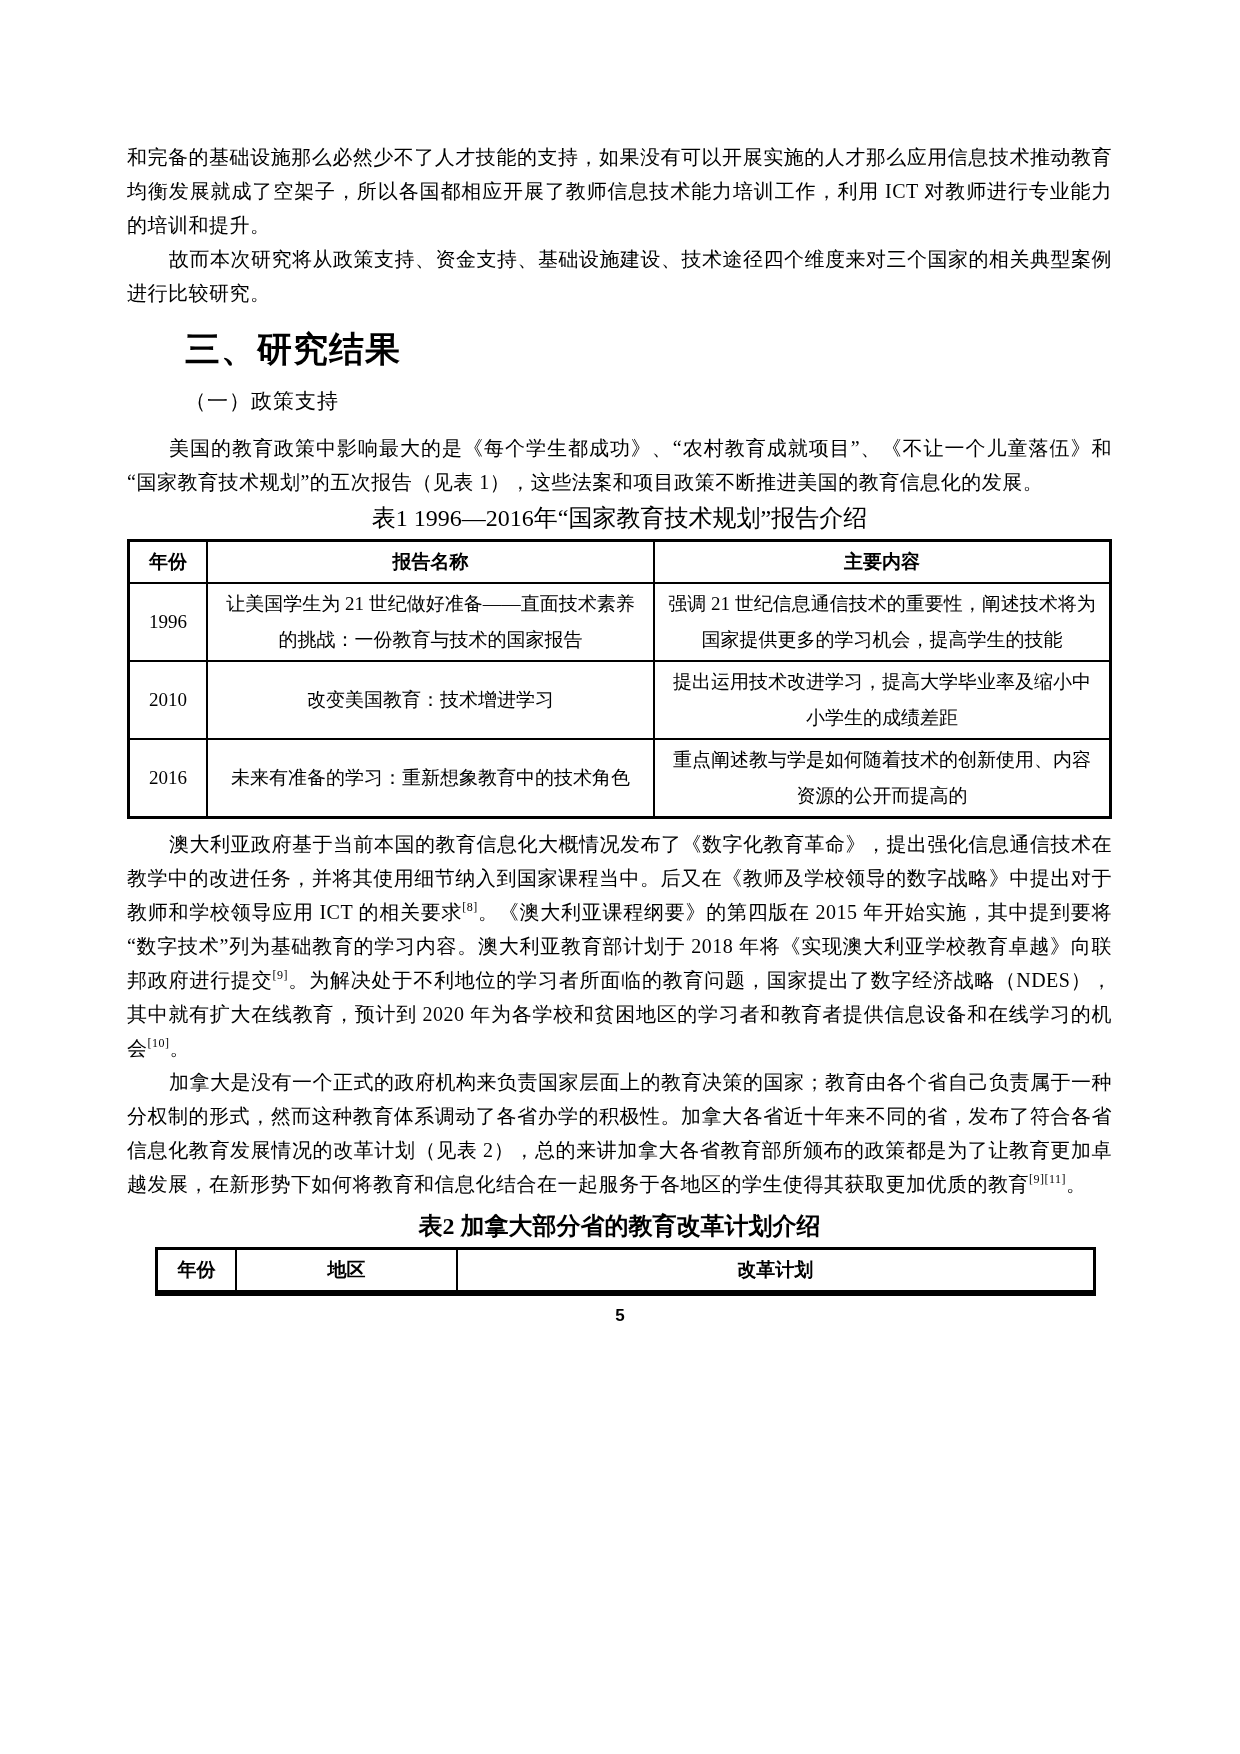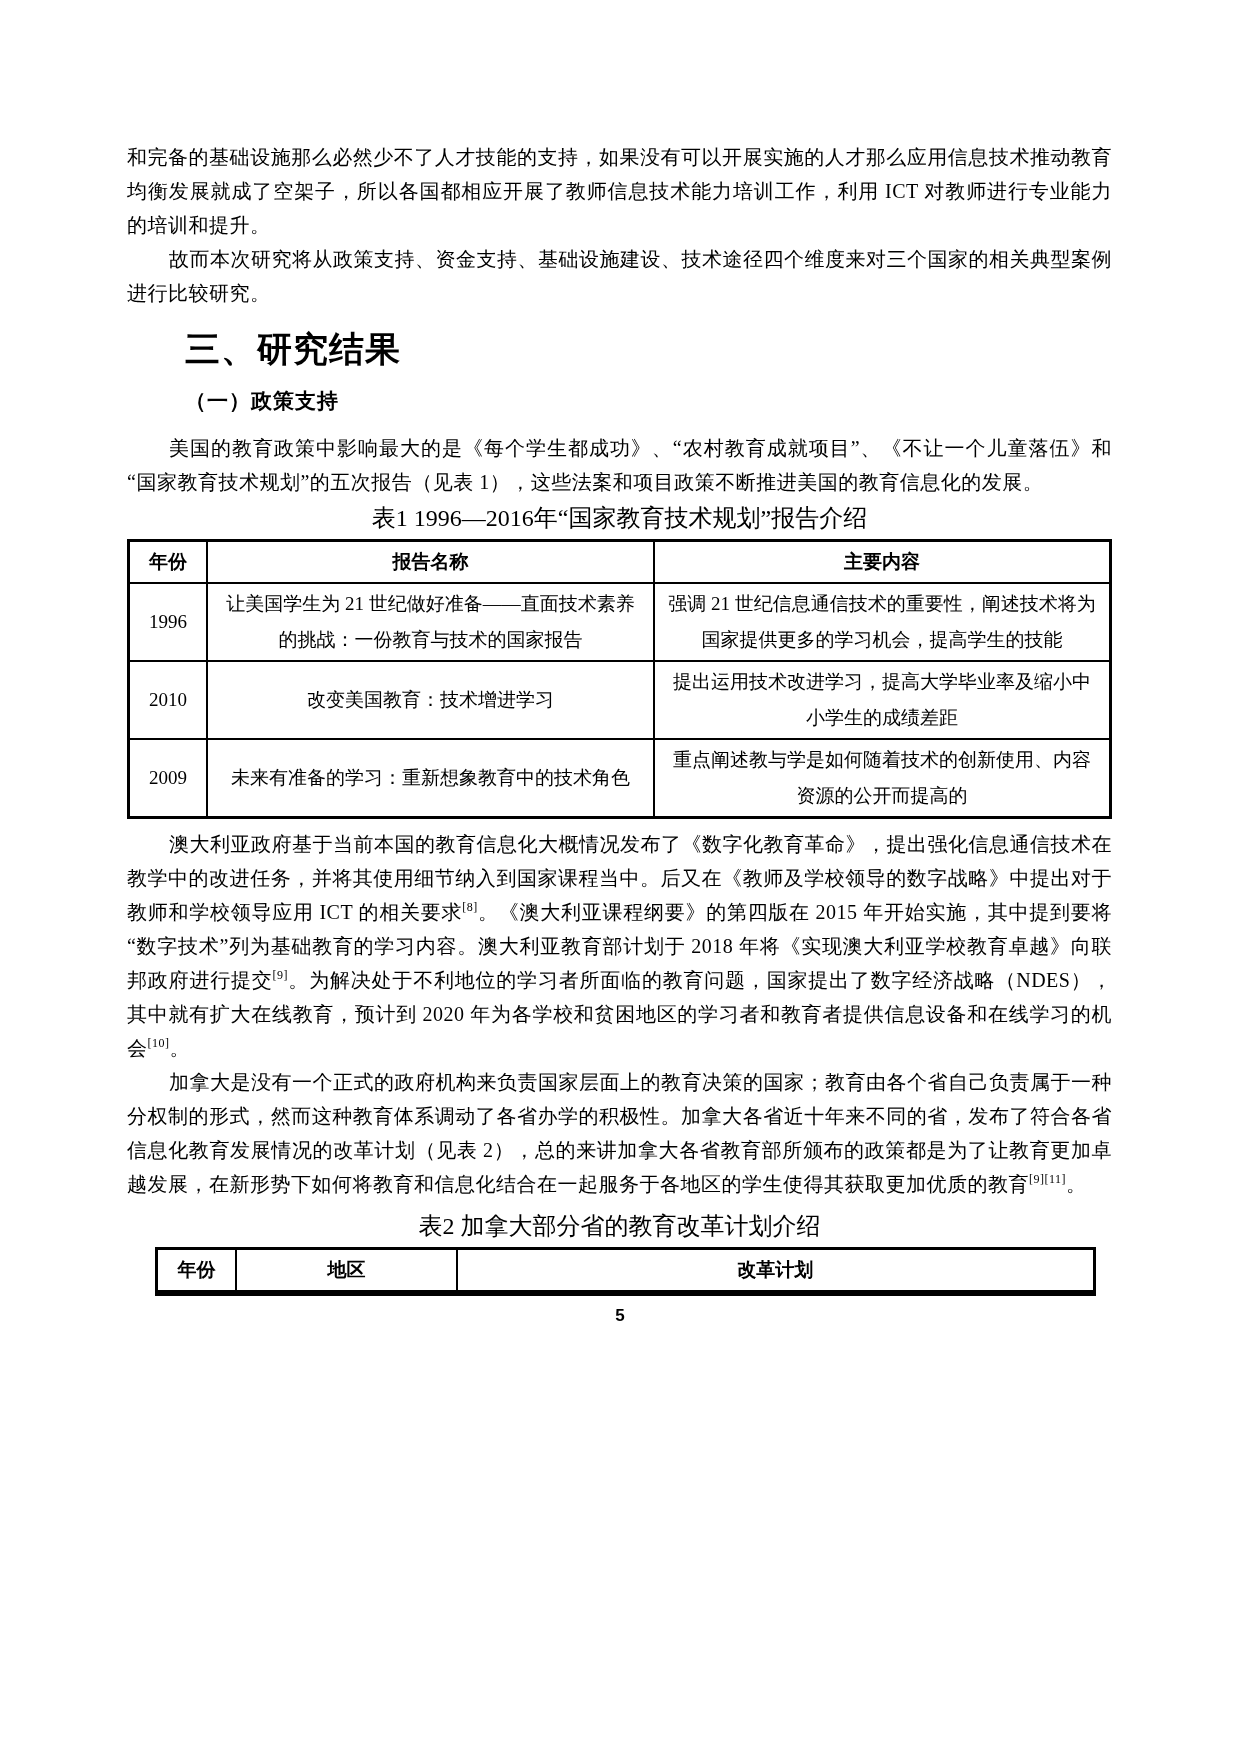"（一）政策支持" h2.subsec { font-weight: bold -> normal }
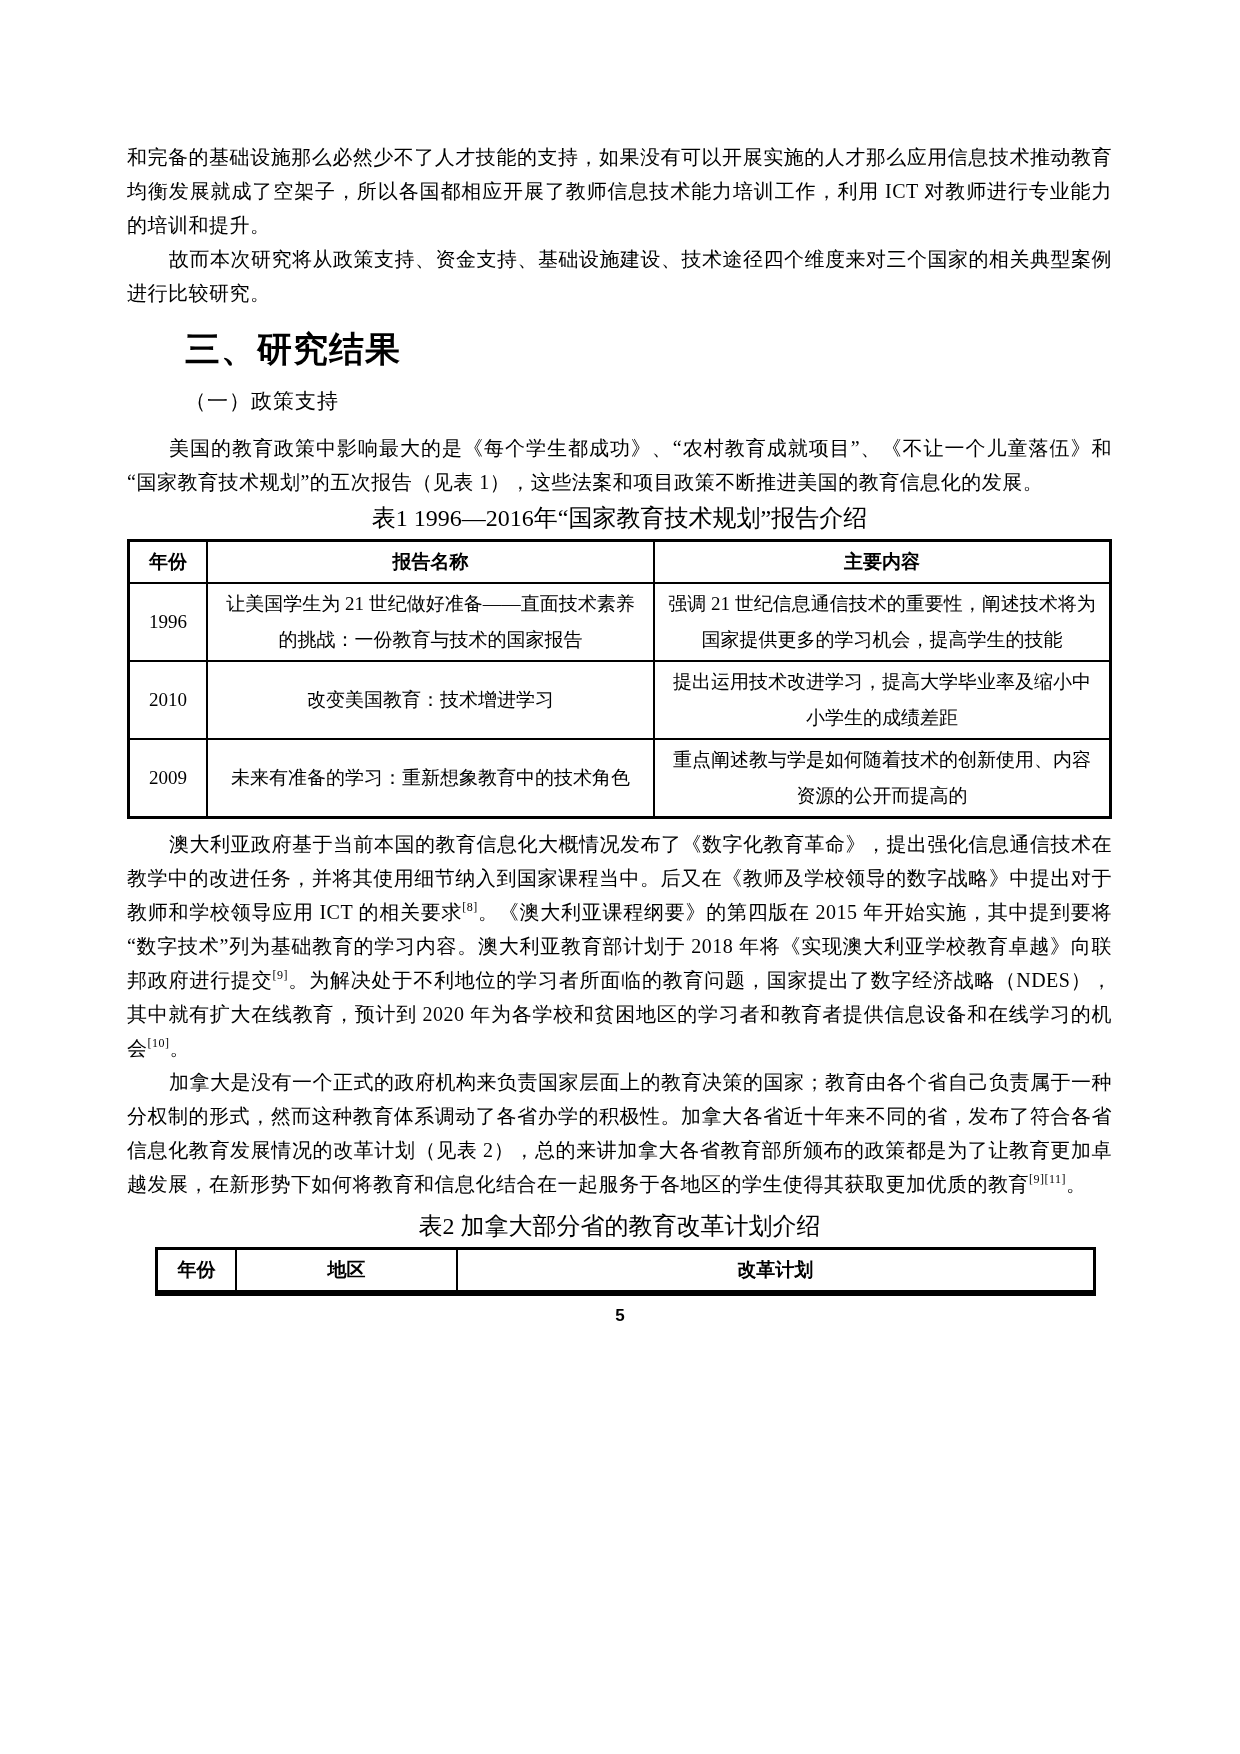"2009" td { text: 2009 -> 2016 }
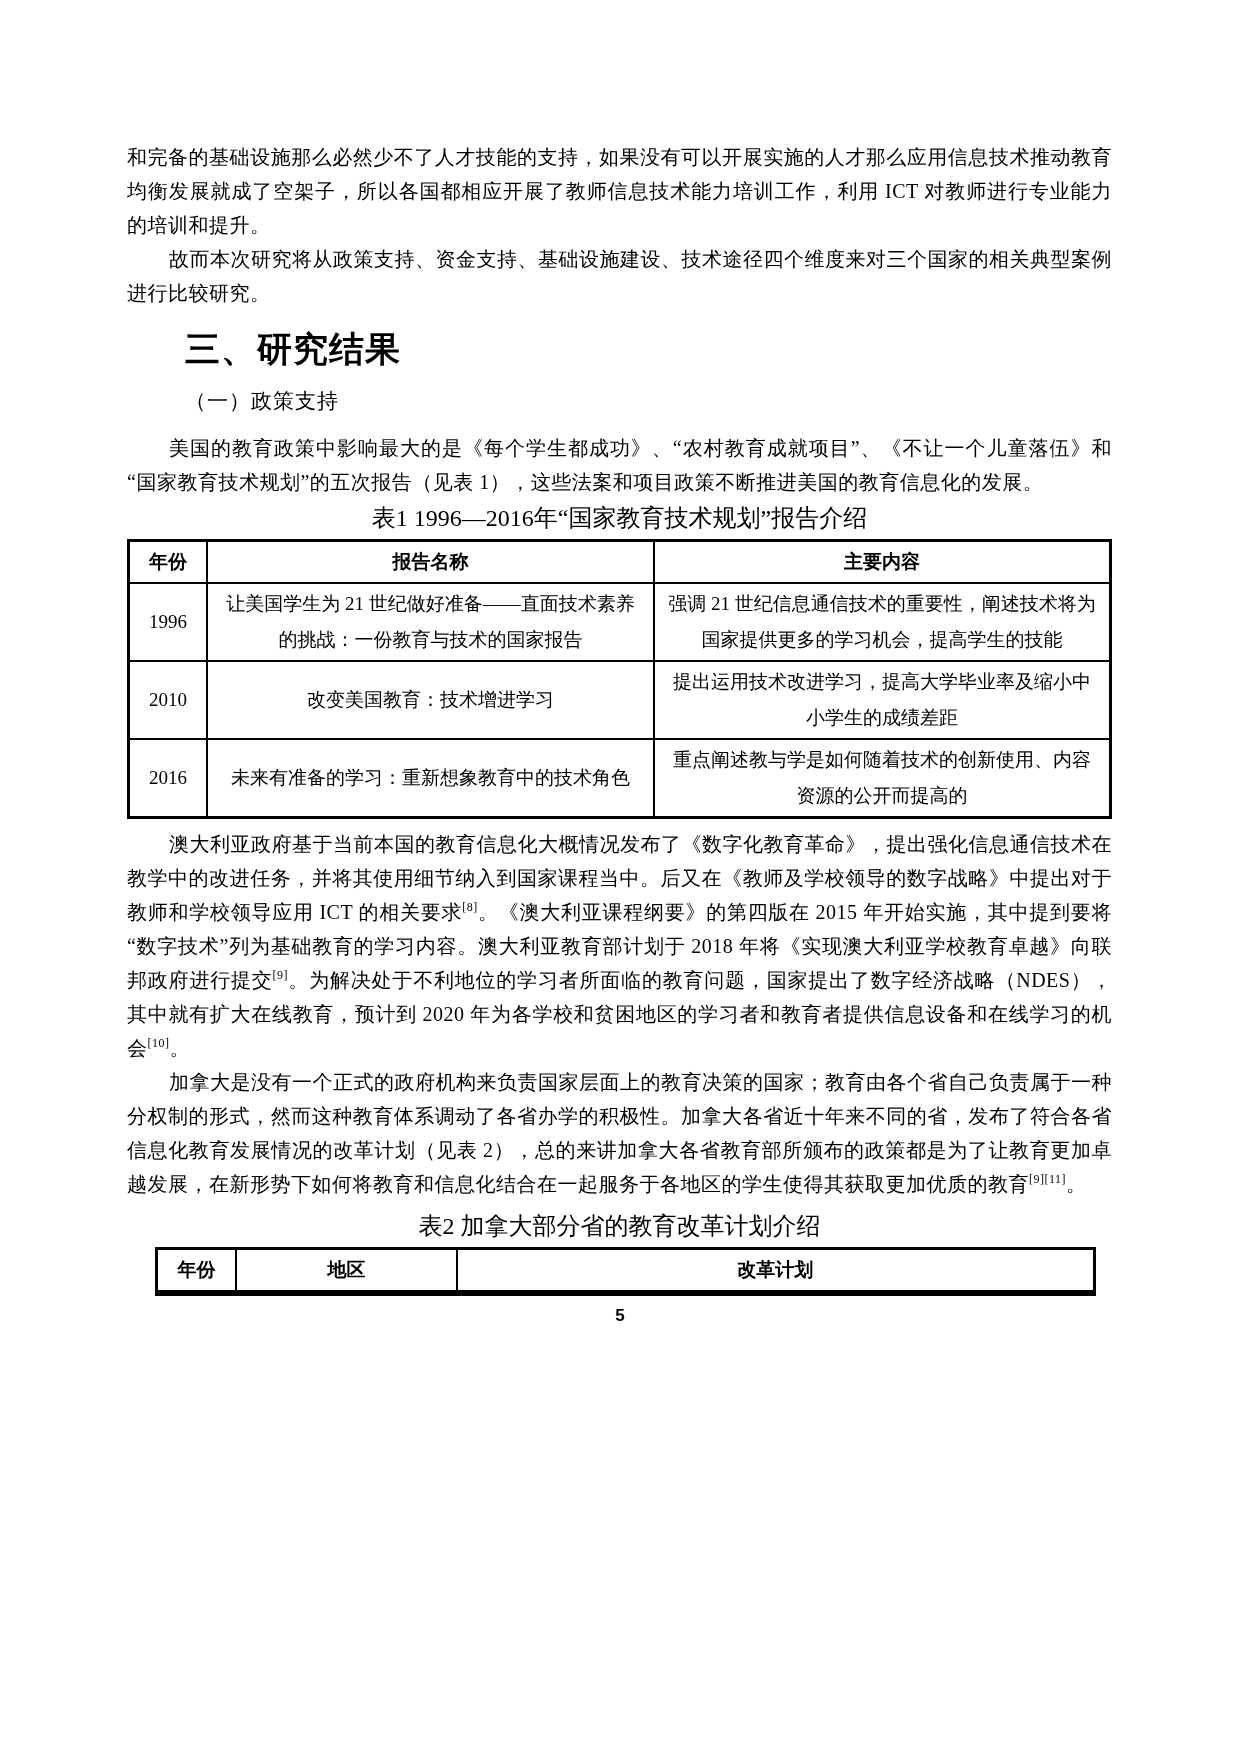"表2 加拿大部分省的教育改革计划介绍" .caption.t2cap { font-weight: none -> bold }
